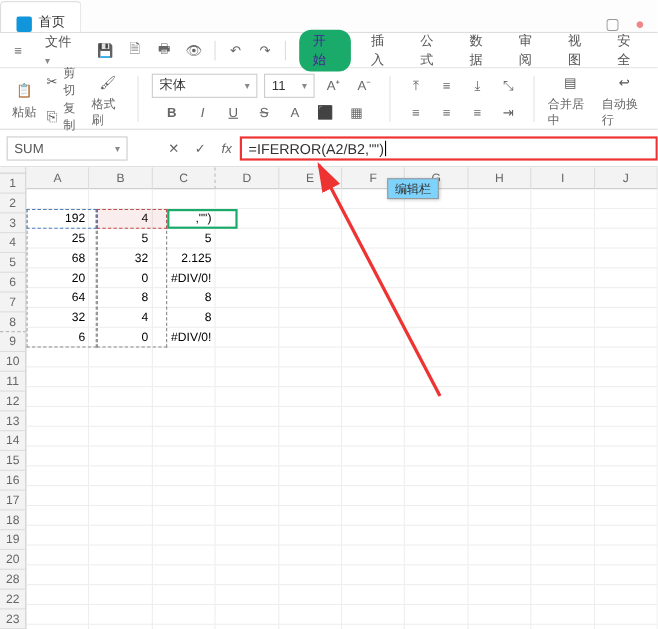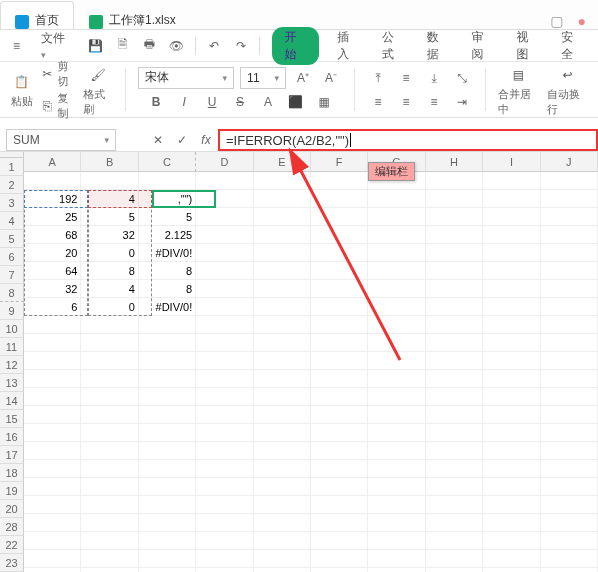"工作簿1.xlsx" div.tab { html: <div> <span></span> <span>工作簿1.xlsx</span> </div> -> none }
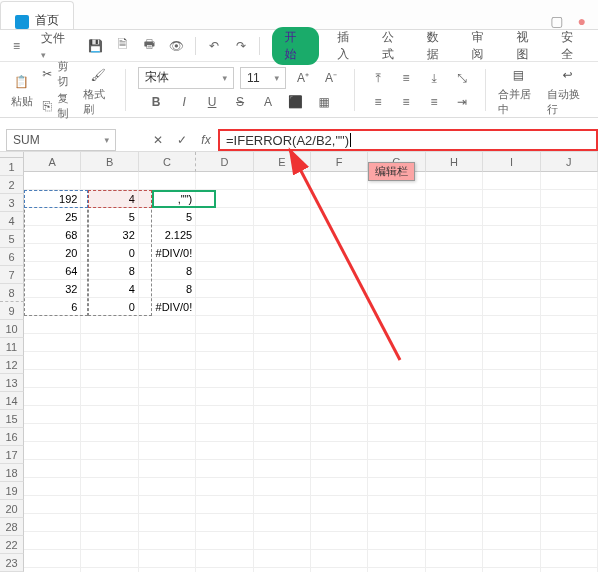"SUM" .fxbar { align-items: flex-end -> flex-start }
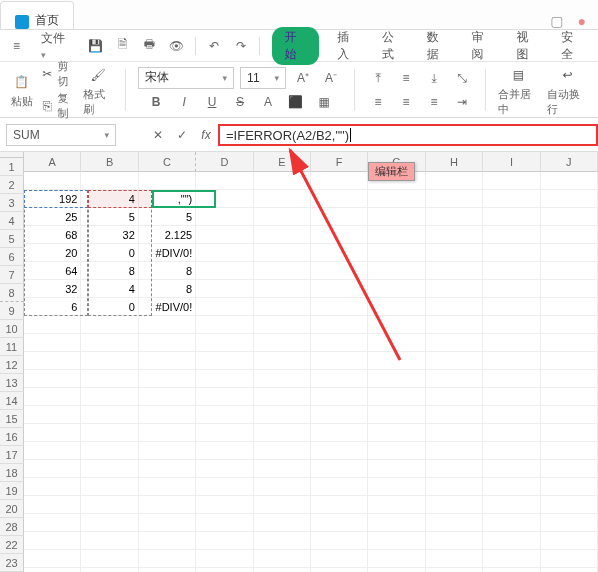"编辑栏" .tooltip { background: #fca5a5 -> #7dd3fc; left: 368px -> 352px }
